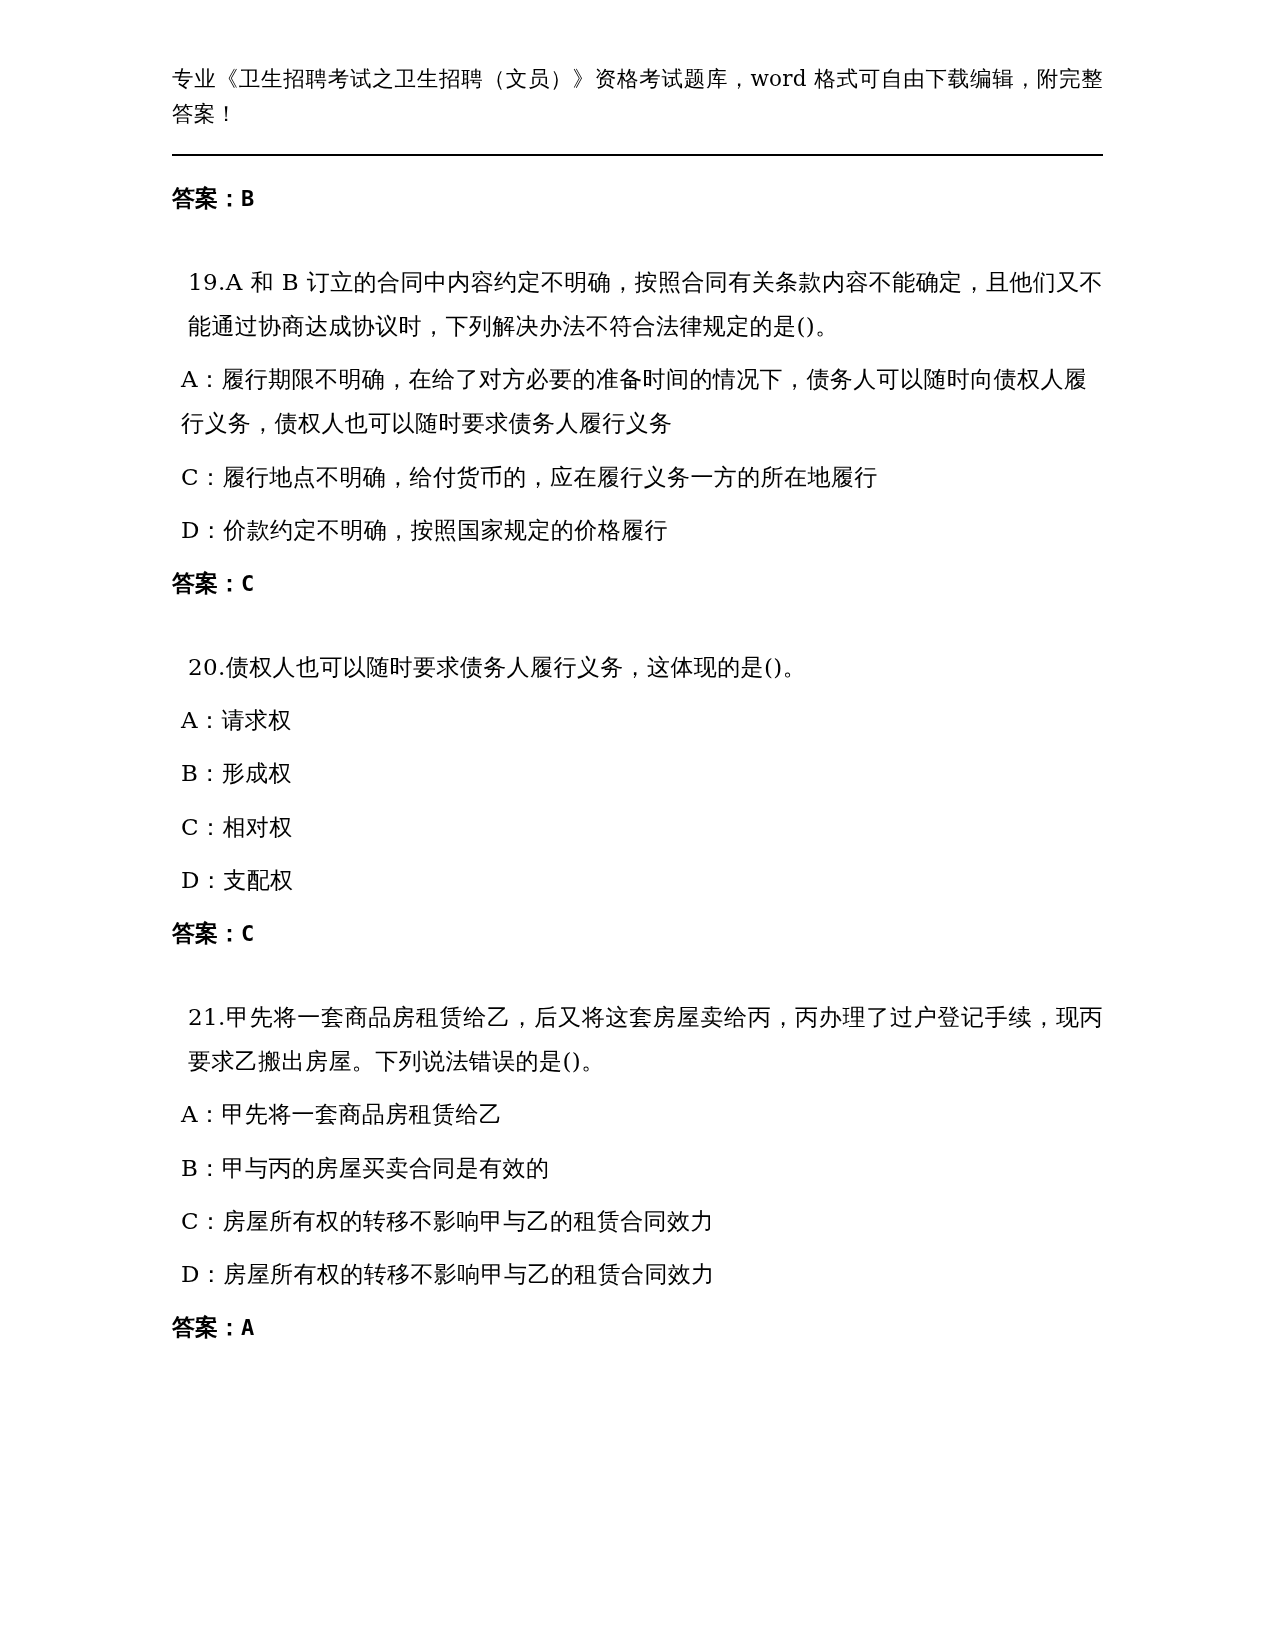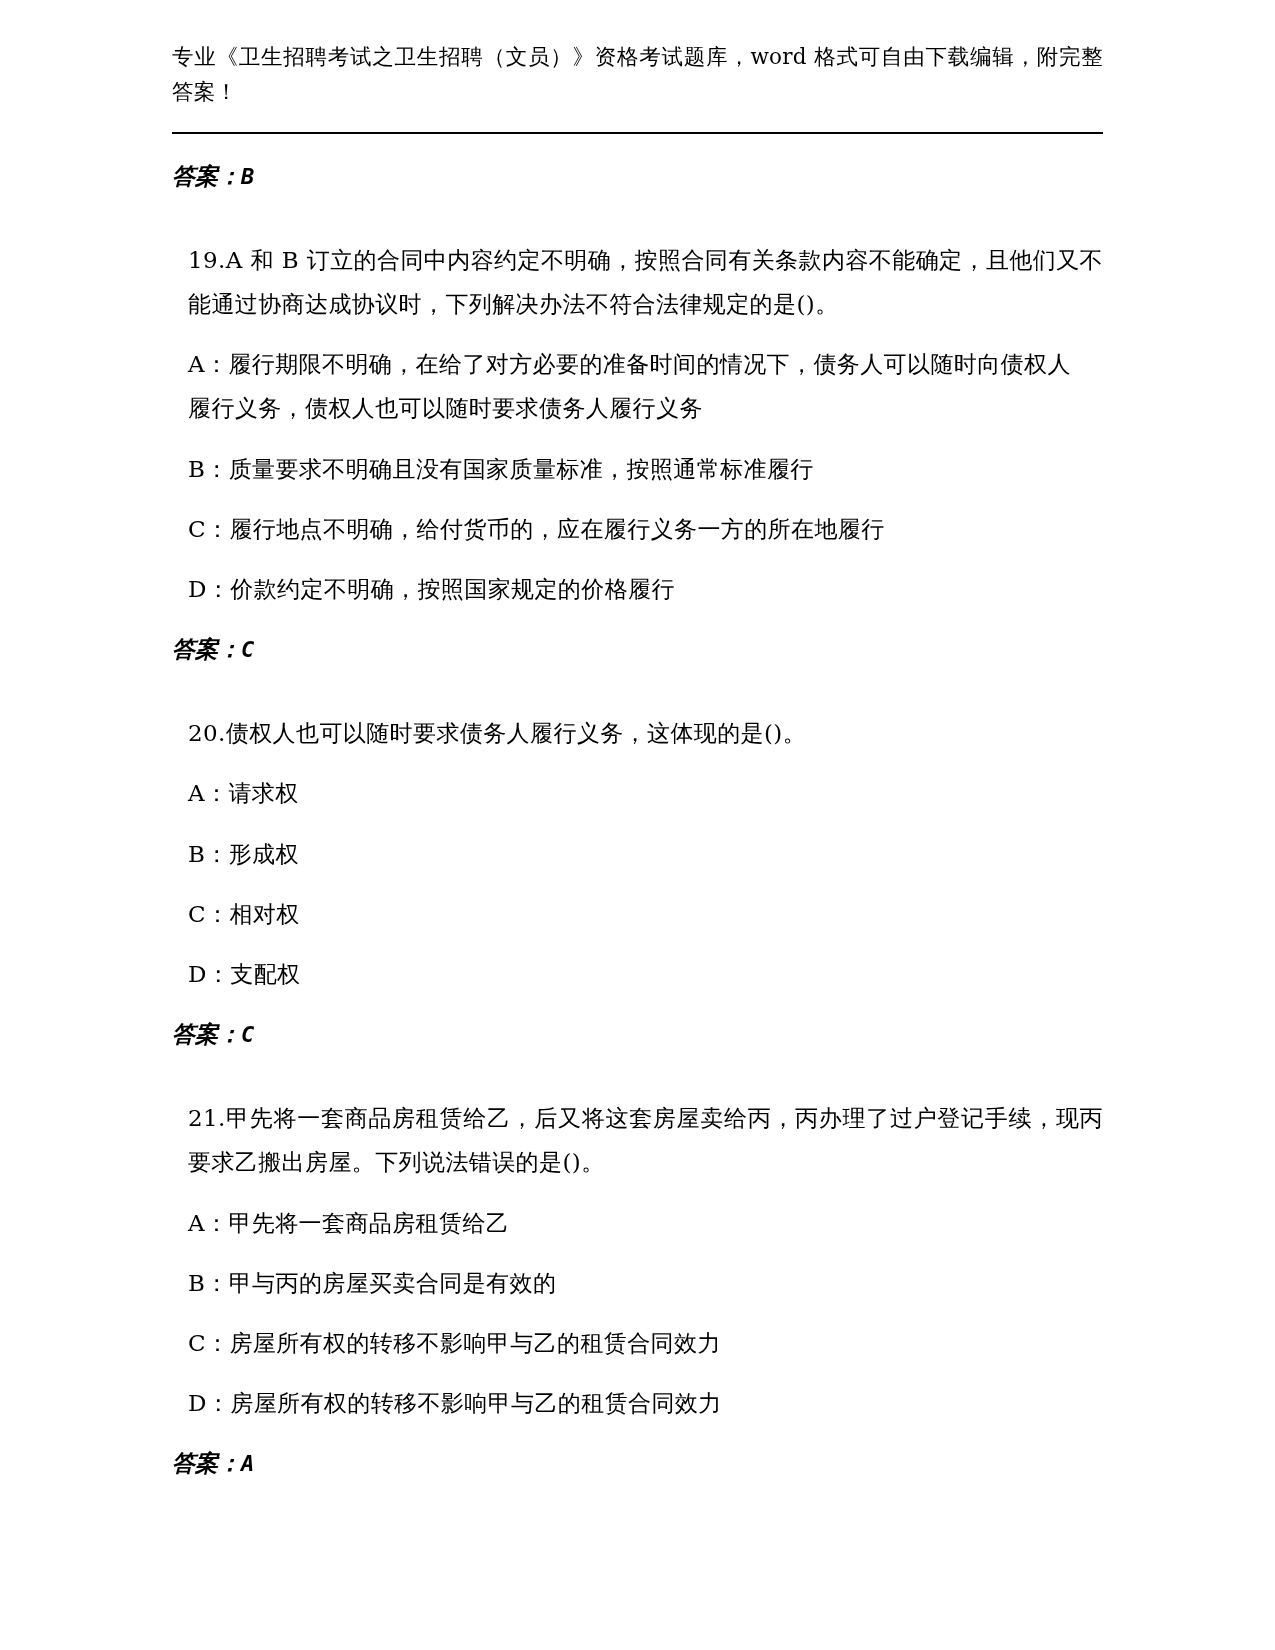"专业《卫生招聘考试之卫生招聘（文员）》资格考试题库，word" .page { padding: 40px 172px 0 172px -> 62px 172px 0 172px }
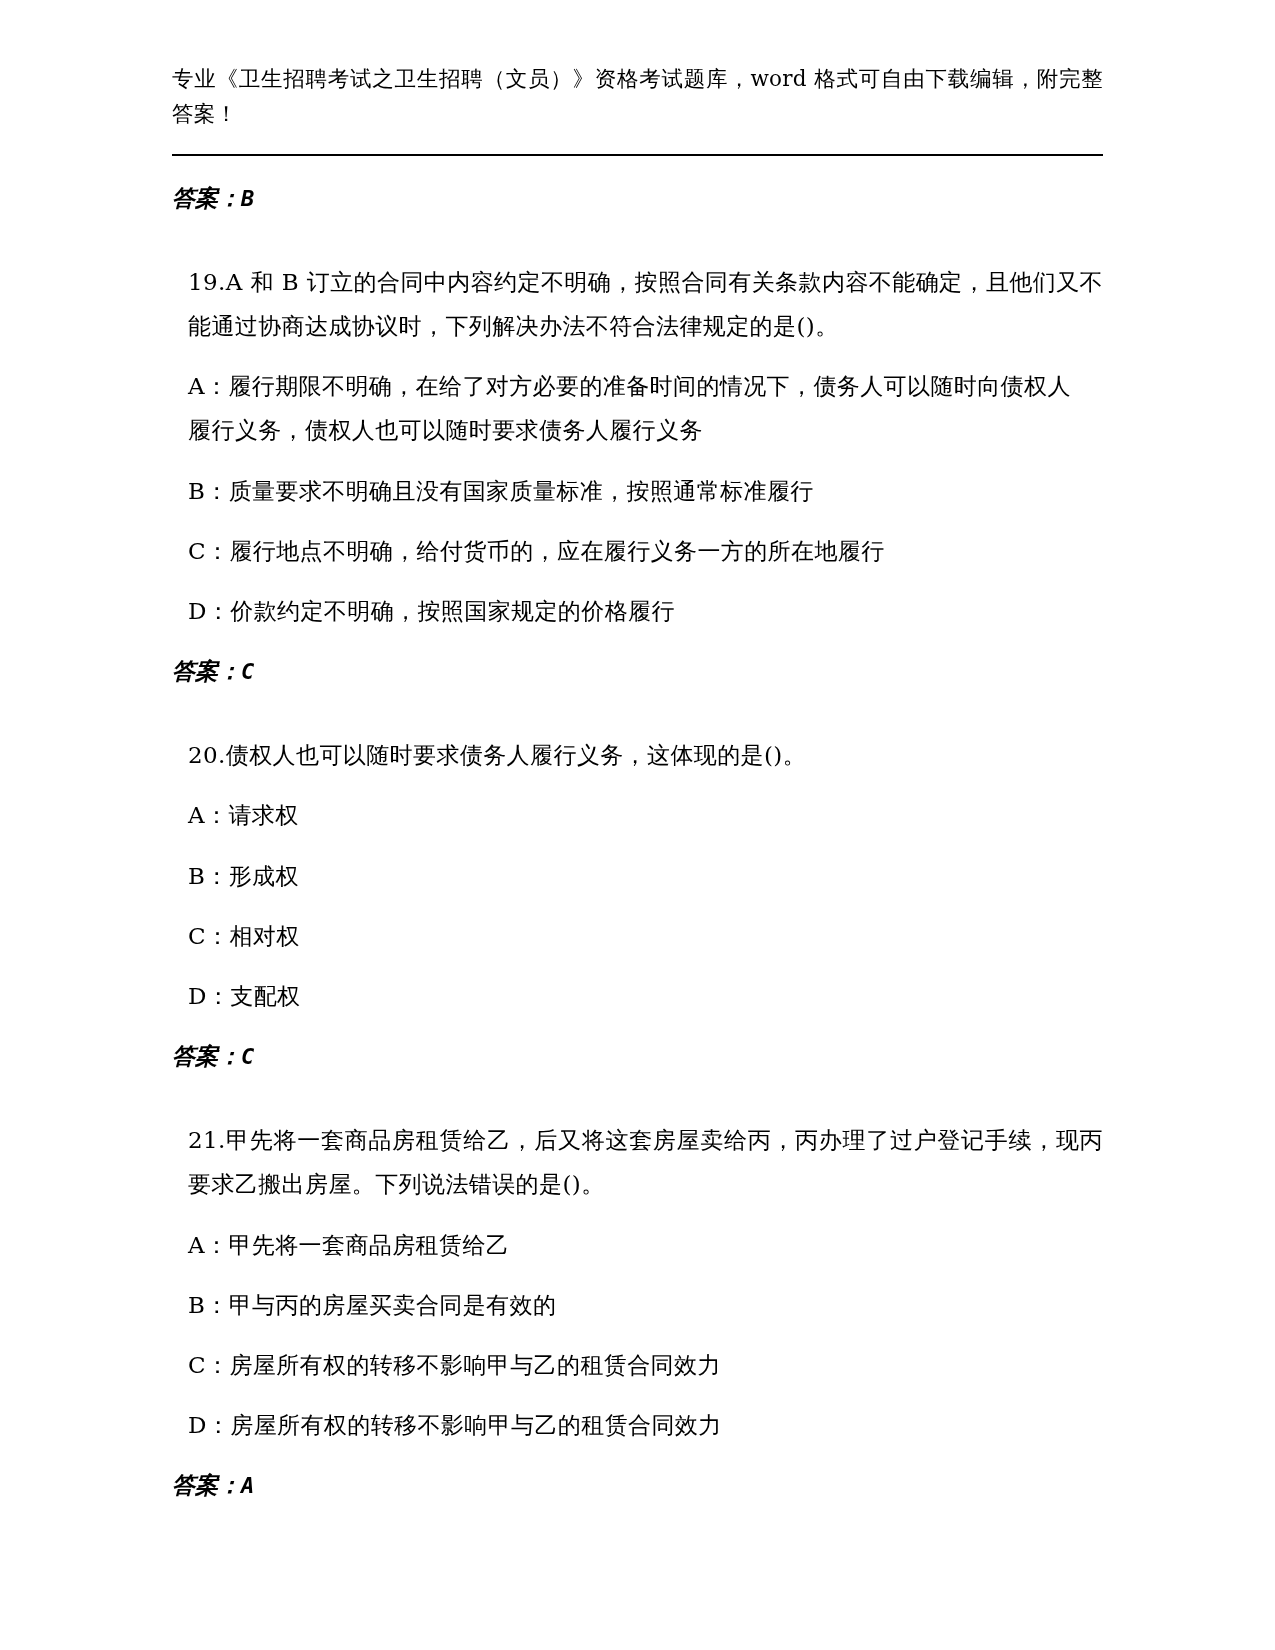"答案：B" .answer { font-style: italic -> none }
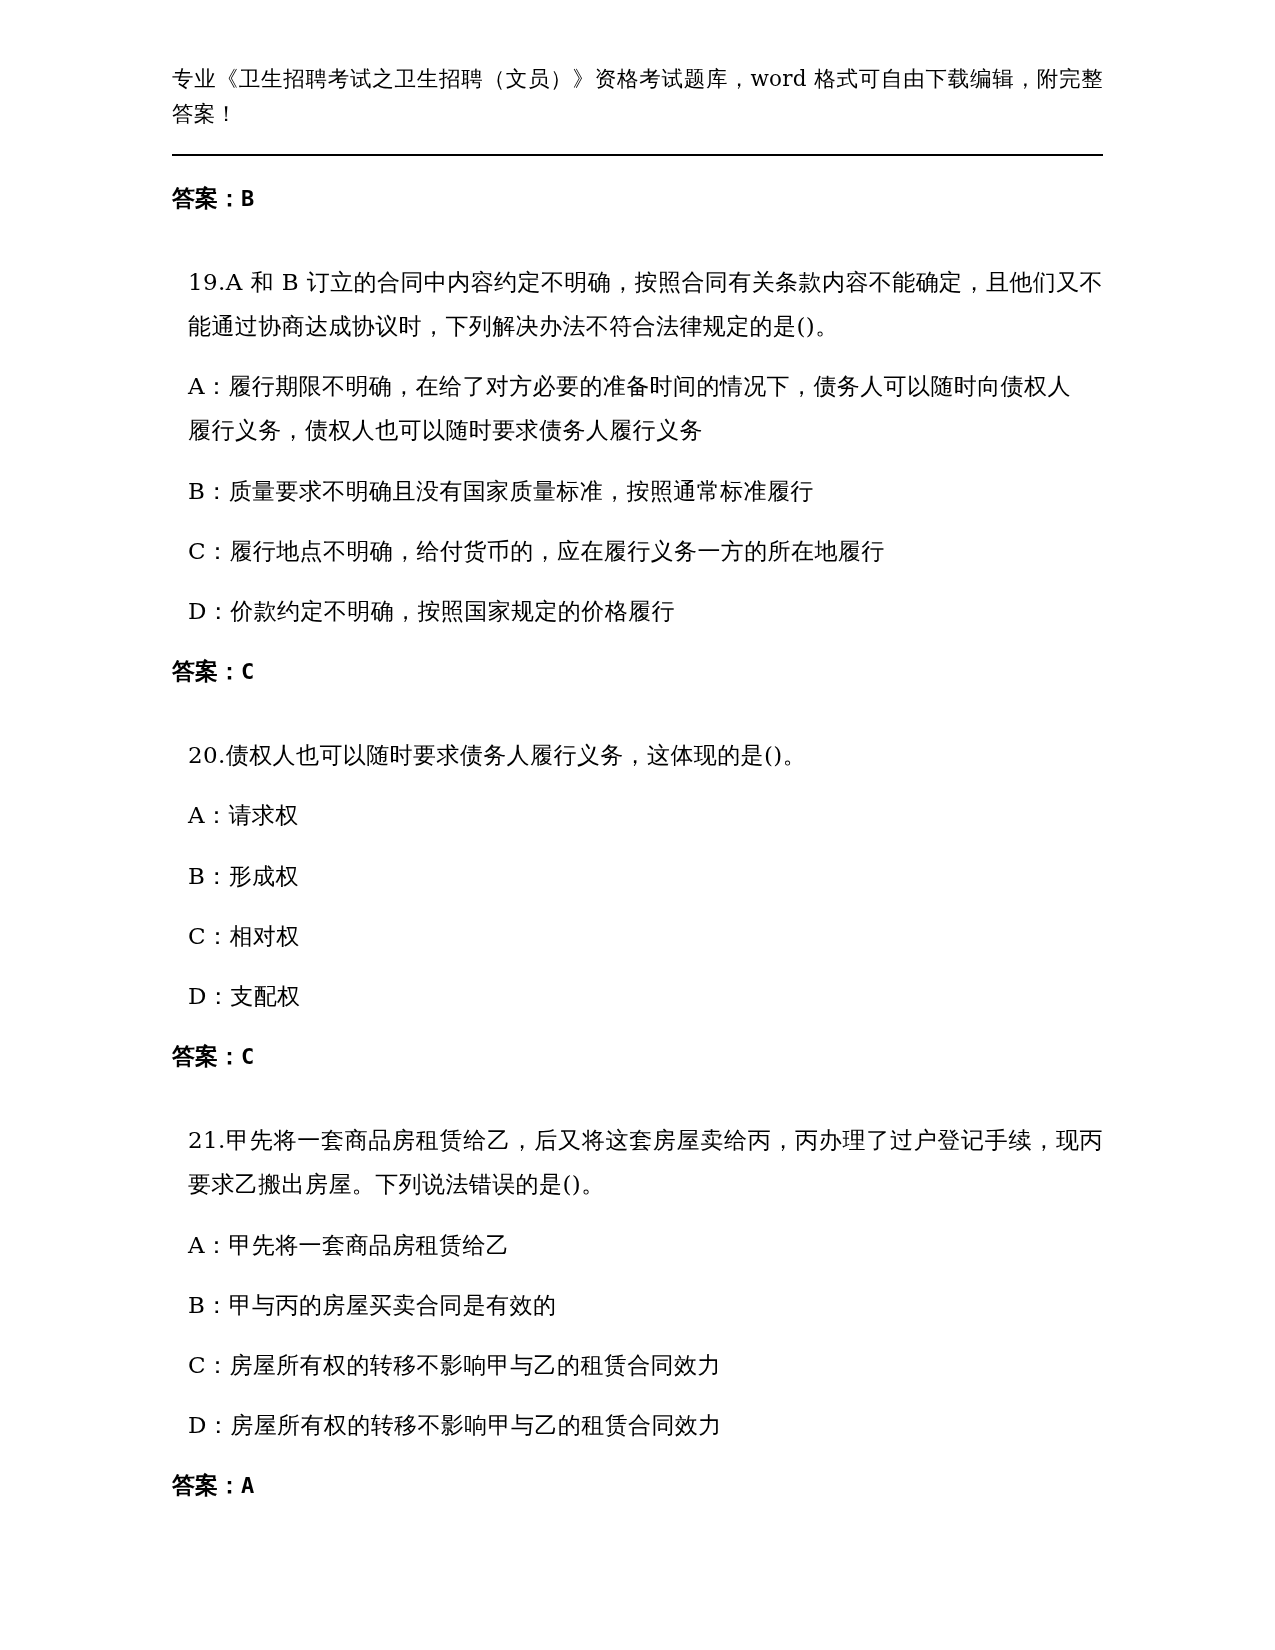"A：履行期限不明确，在给了对方必要的准备时间的情况下，债务人可以随时向债权人履行" .opt { margin: 16px -> 9px }
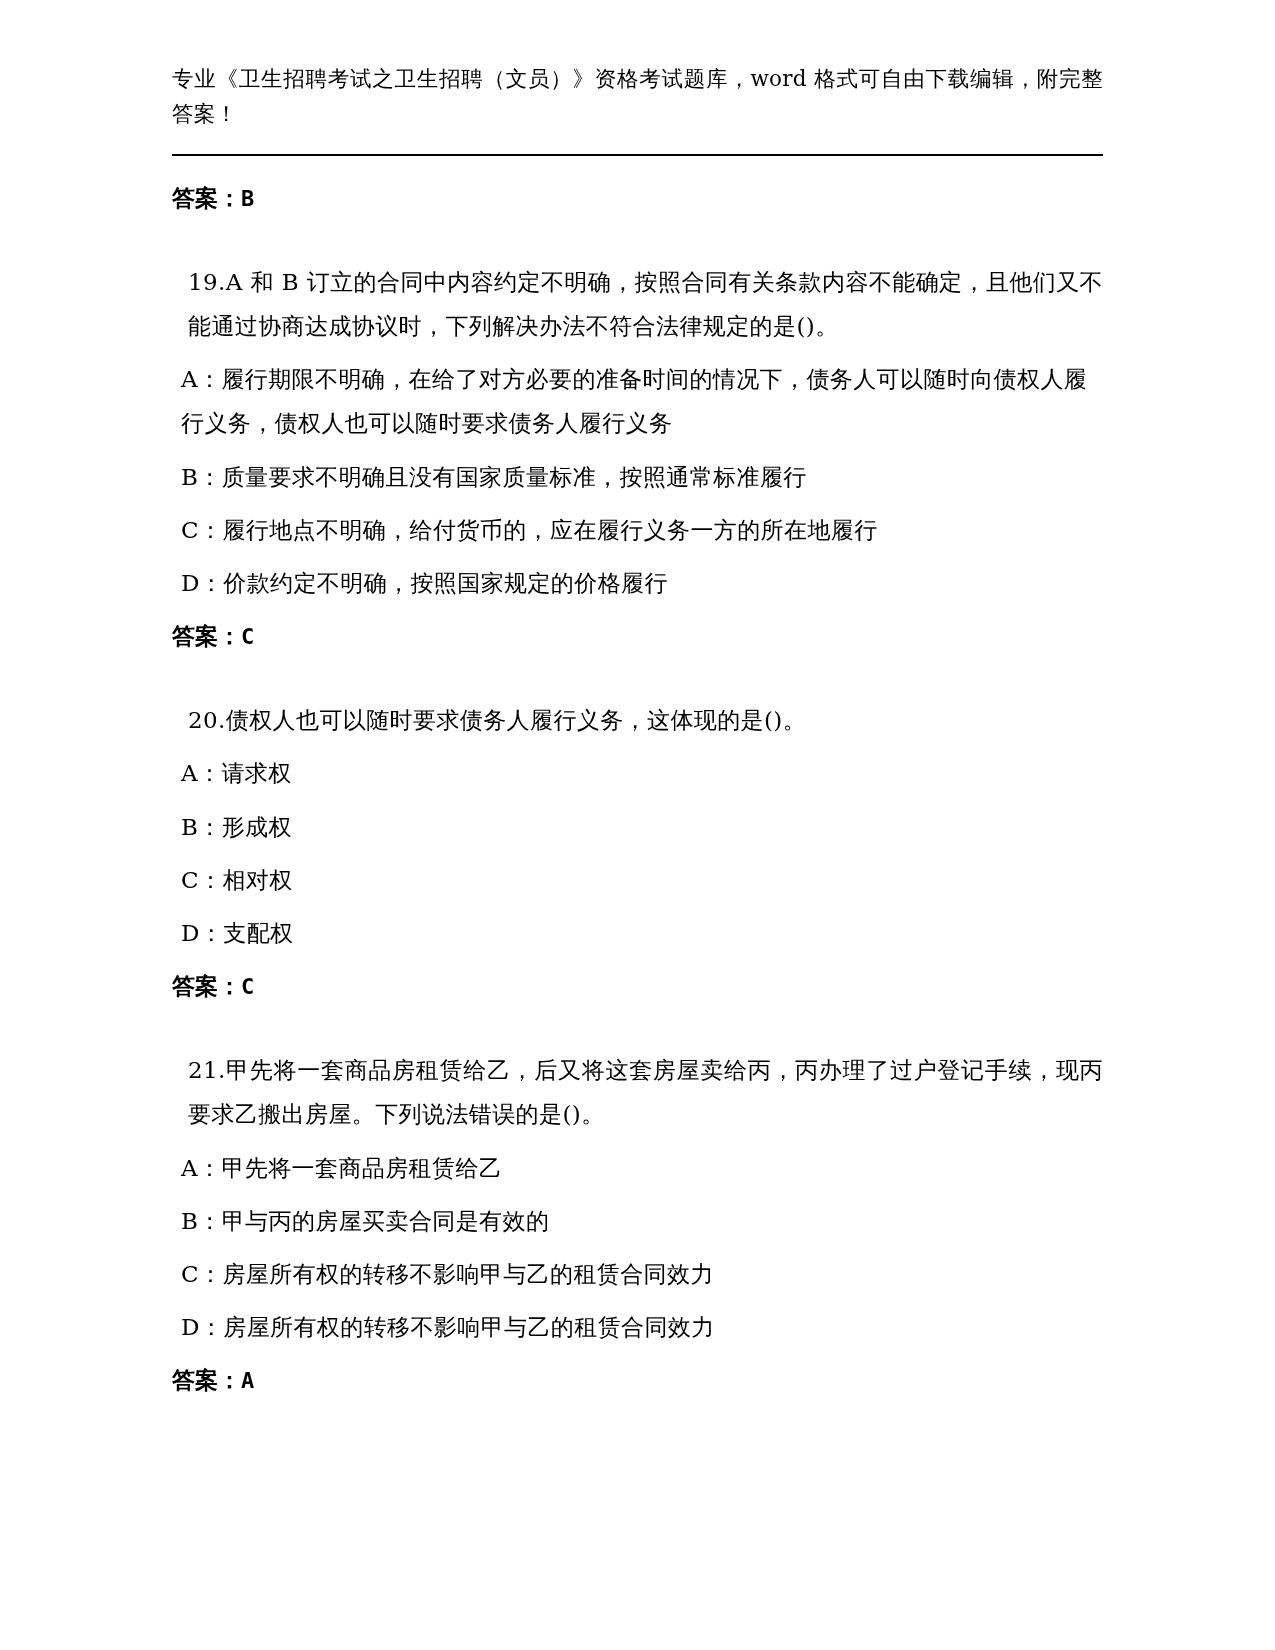"B：质量要求不明确且没有国家质量标准，按照通常标准履行" p.opt { html: <p>B：质量要求不明确且没有国家质量标准，按照通常标准履行</p> -> none }
